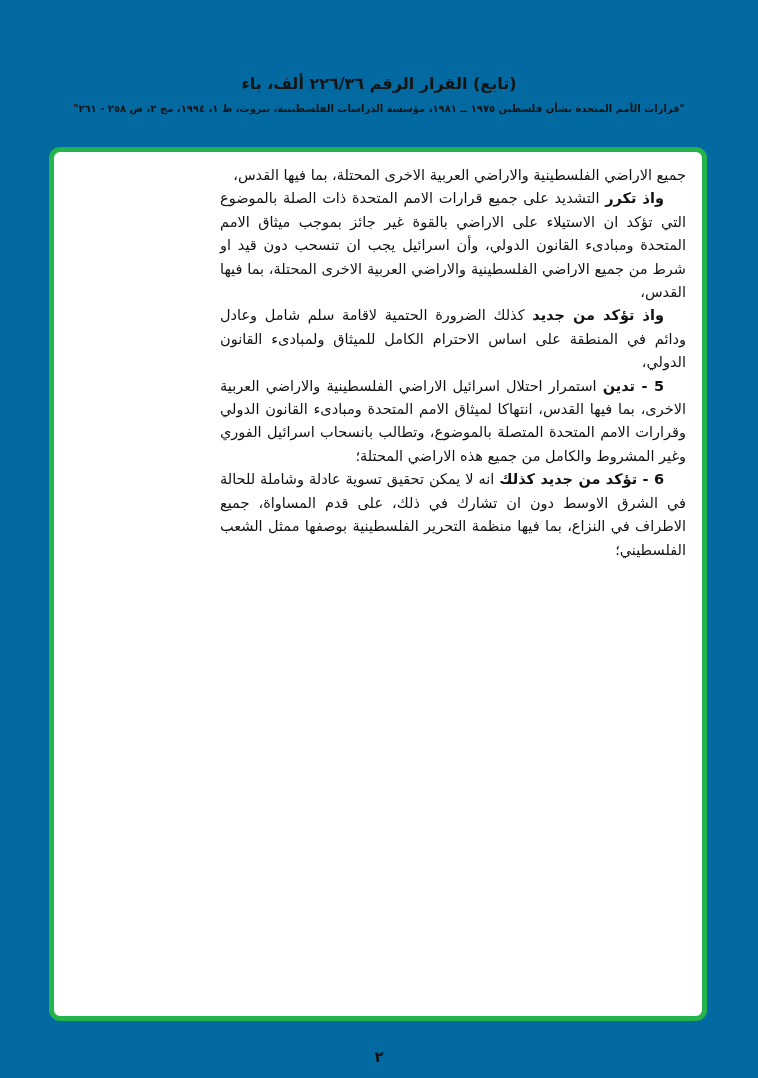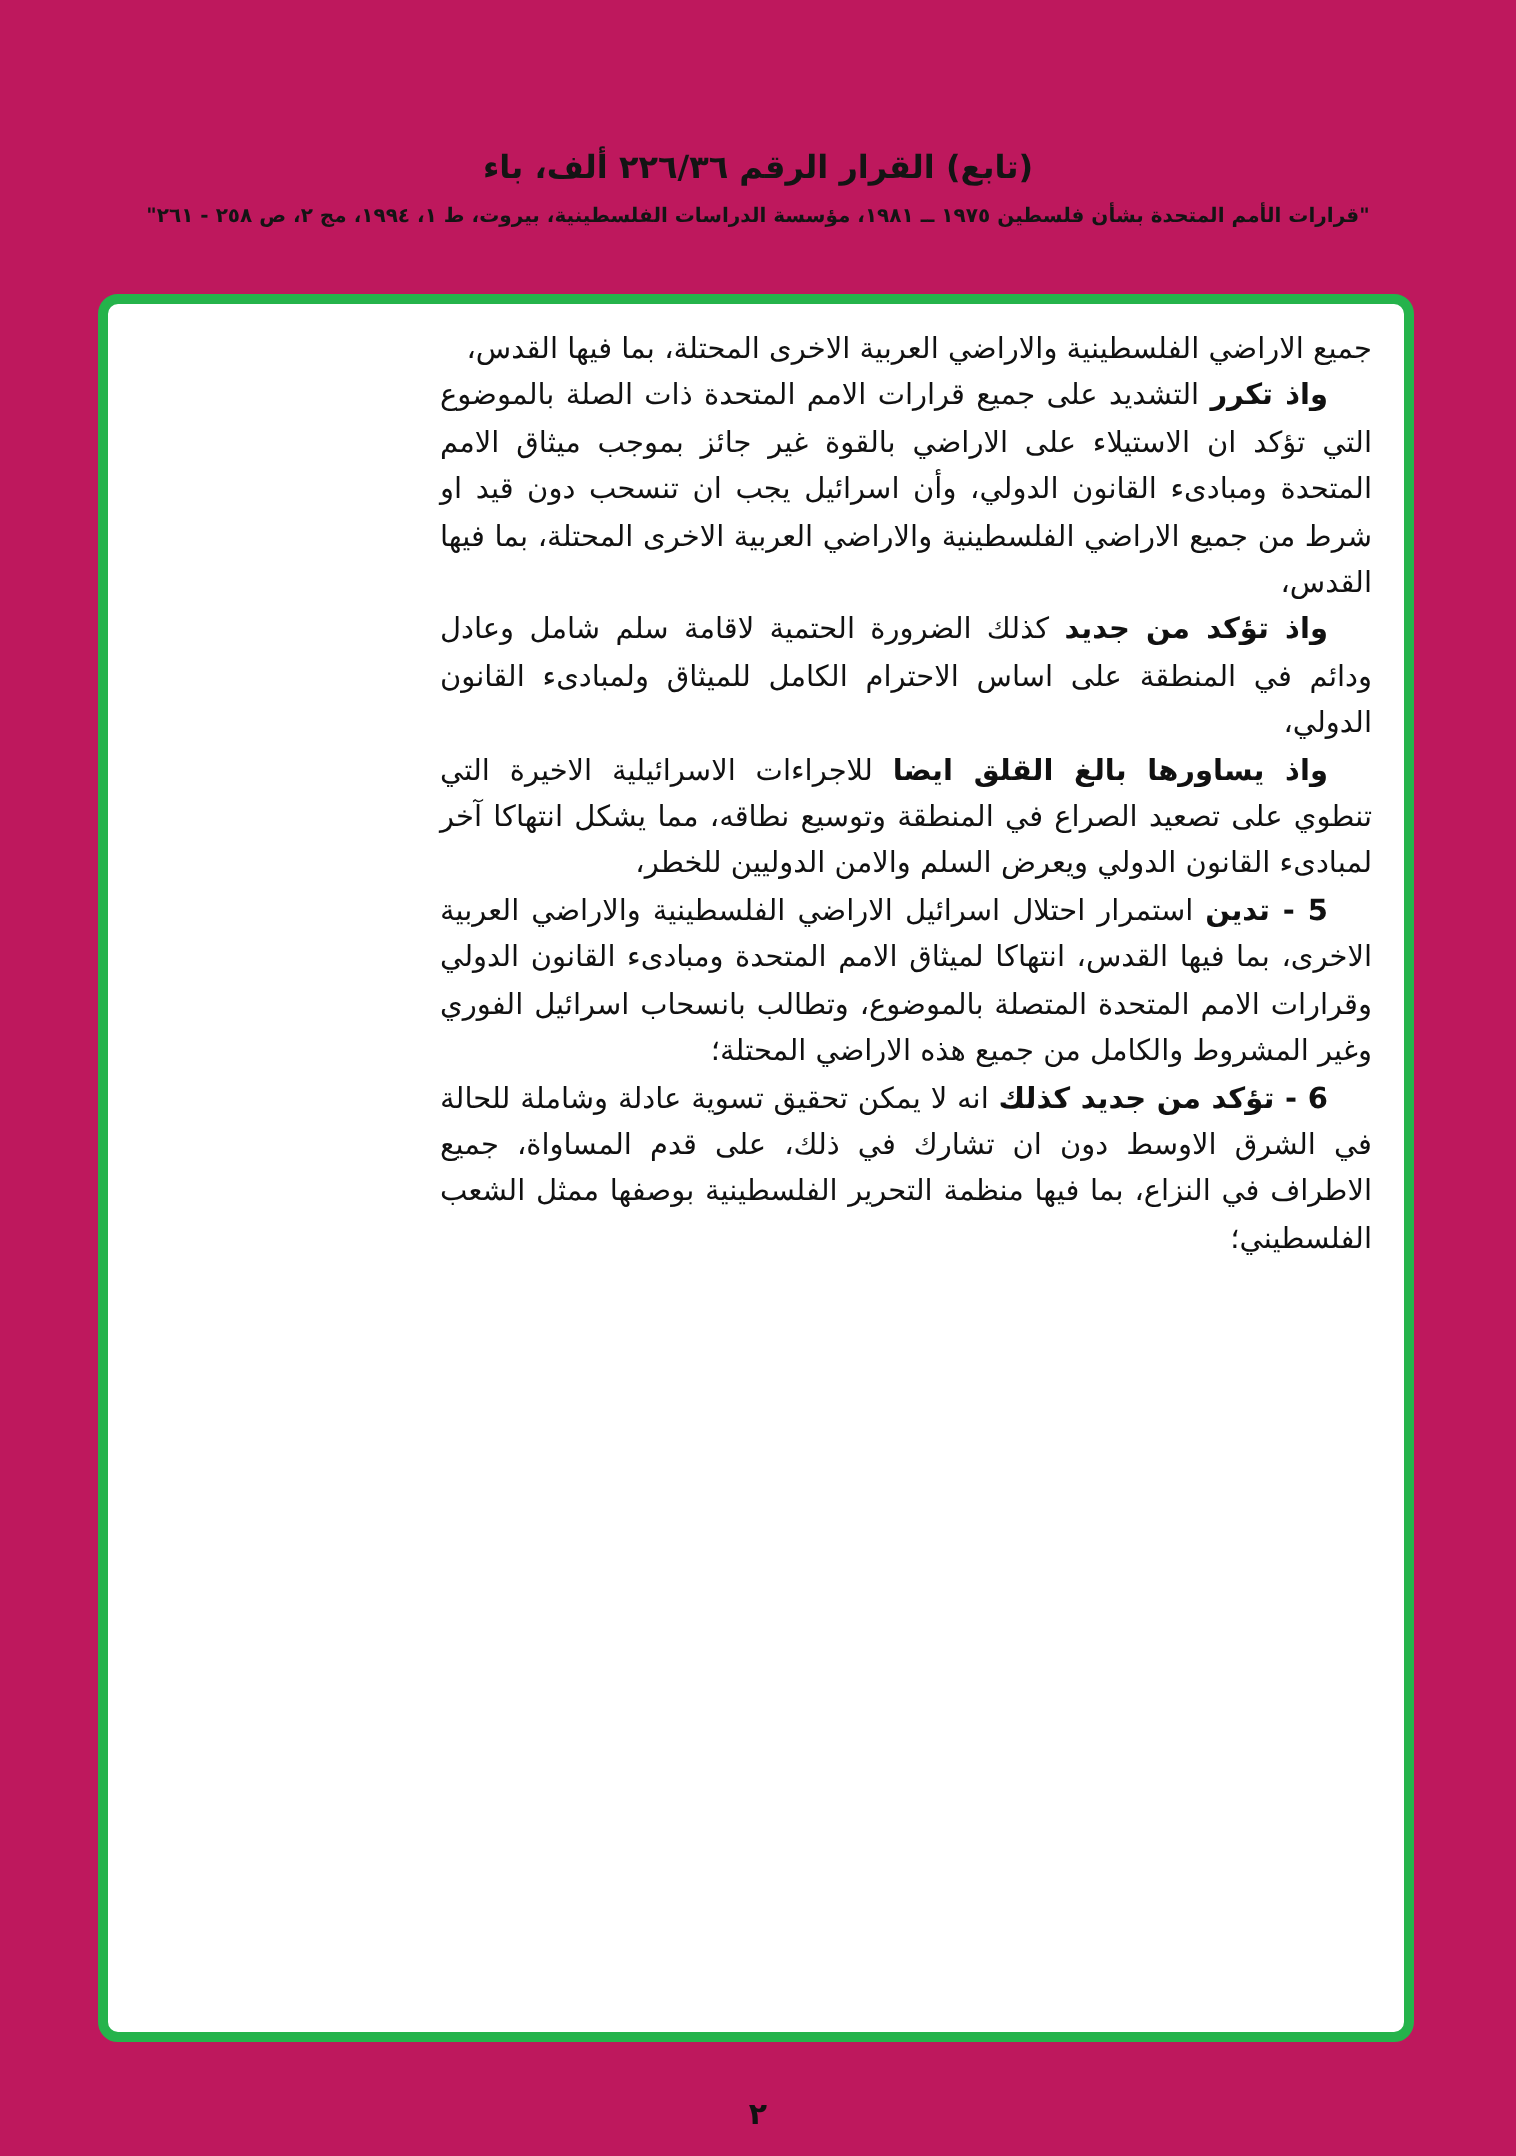"(تابع) القرار الرقم ٢٢٦/٣٦ ألف،" .page { background: #be185d -> #0369a1 }
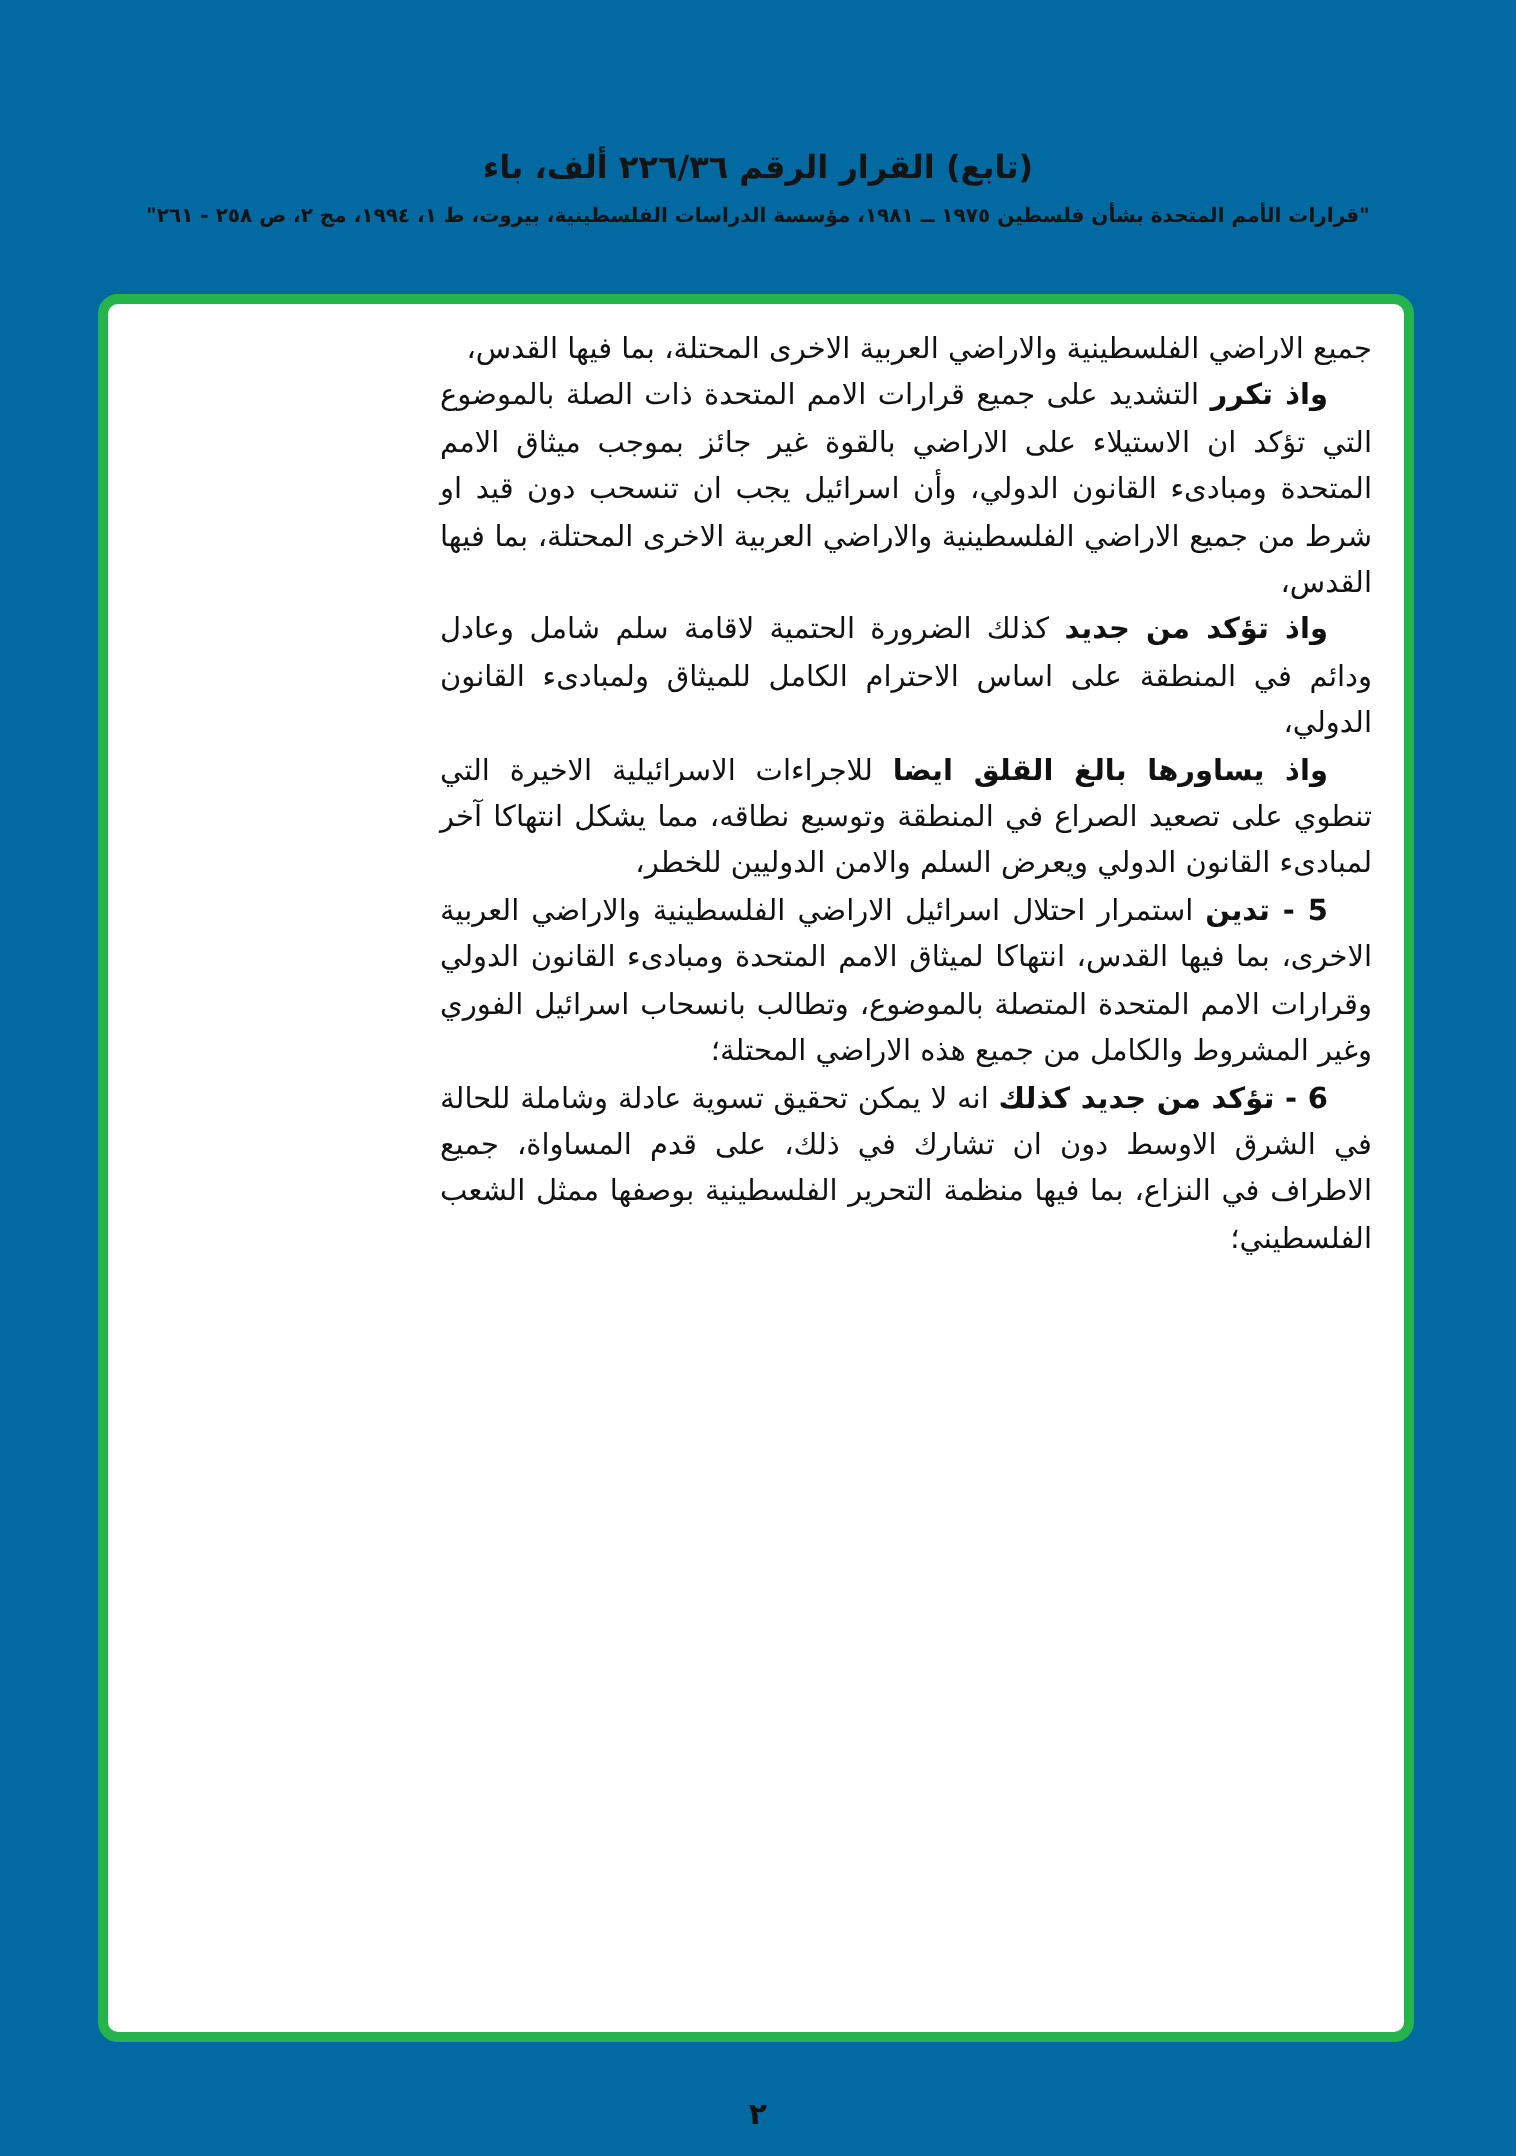"جميع الاراضي الفلسطينية والاراضي العربية" div.frame { border-radius: none -> 11px }
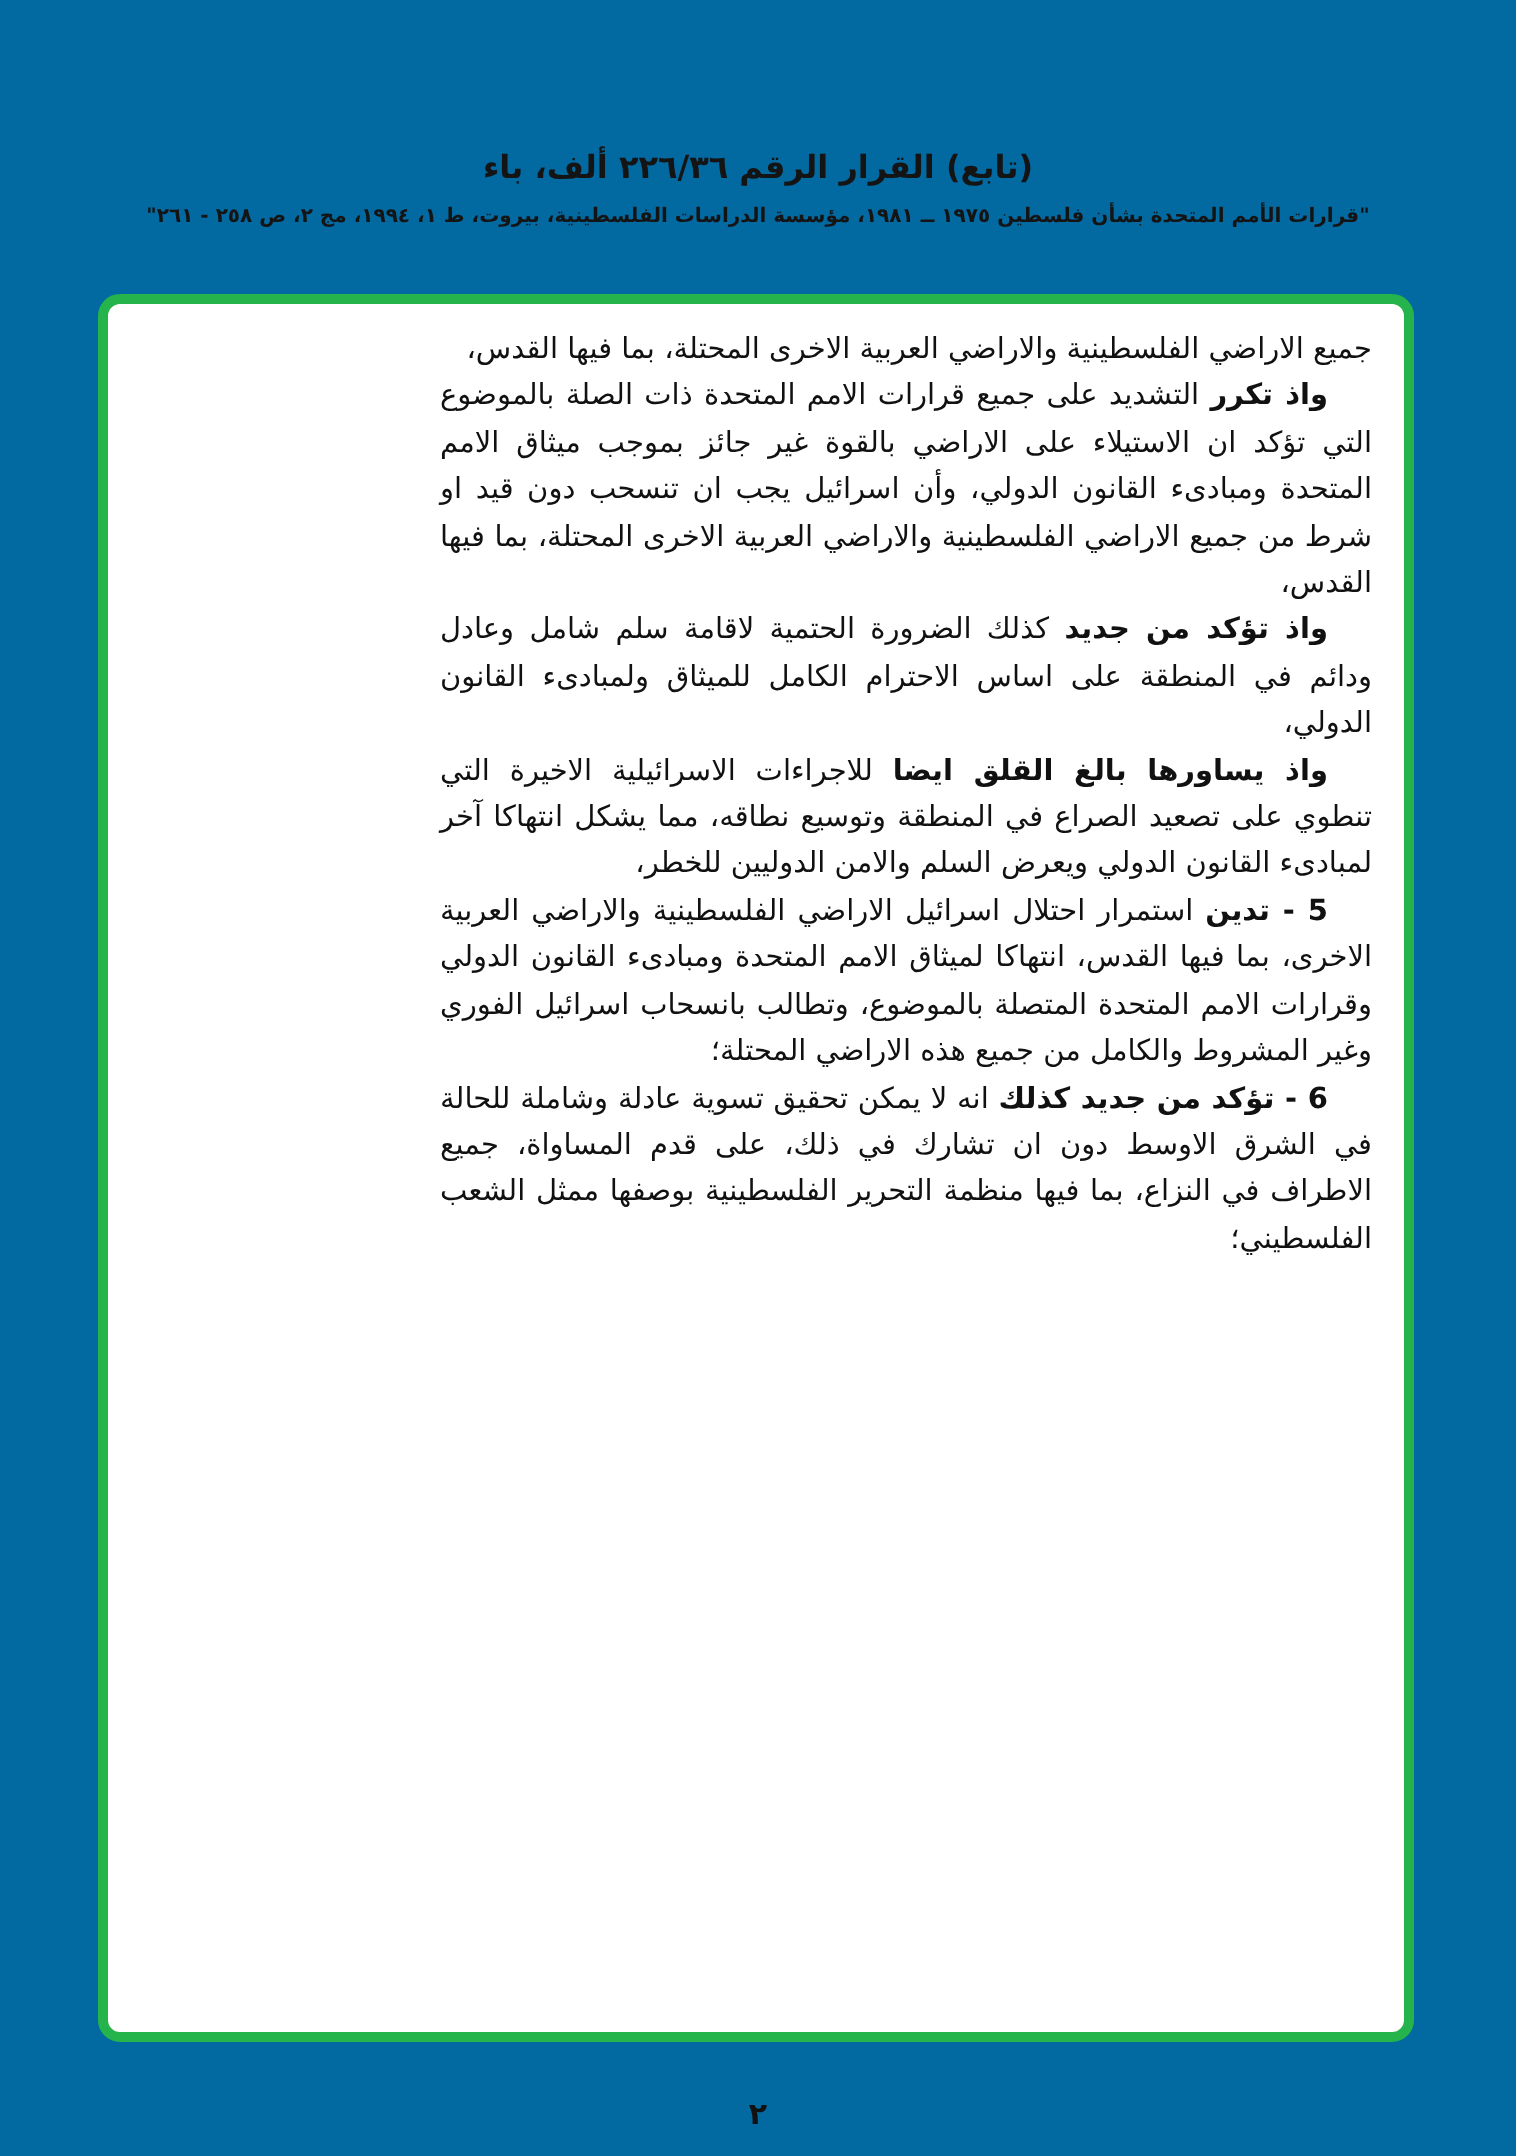"واذ يساورها بالغ القلق ايضا" p.para { html: <p><b>واذ يساورها بالغ القلق ايضا</b> للاجراءات الاسرائيلية الاخيرة التي تنطوي على تصعيد الصراع في المنطقة وتوسيع نطاقه، مما يشكل انتهاكا آخر لمبادىء القانون الدولي ويعرض السلم والامن الدوليين للخطر،</p> -> none }
